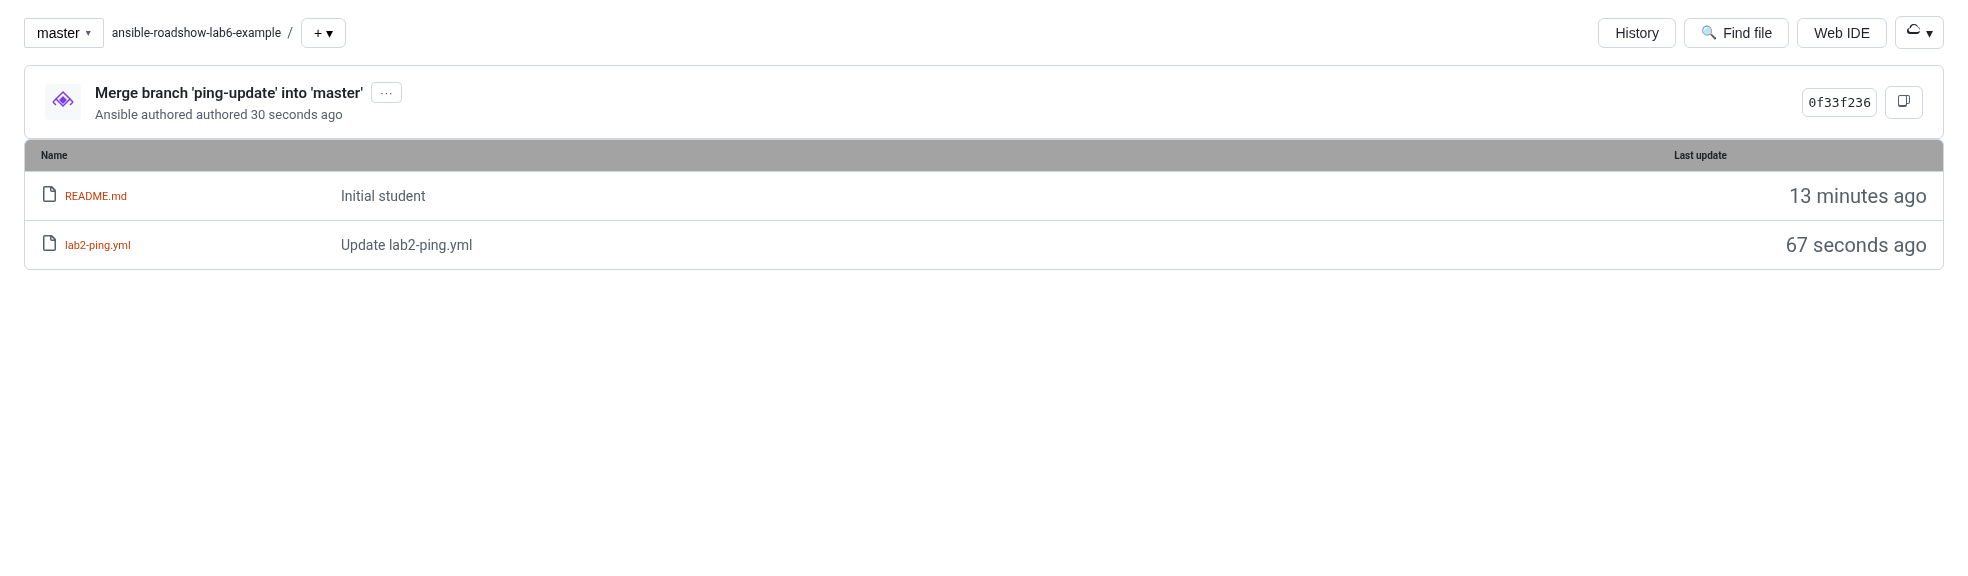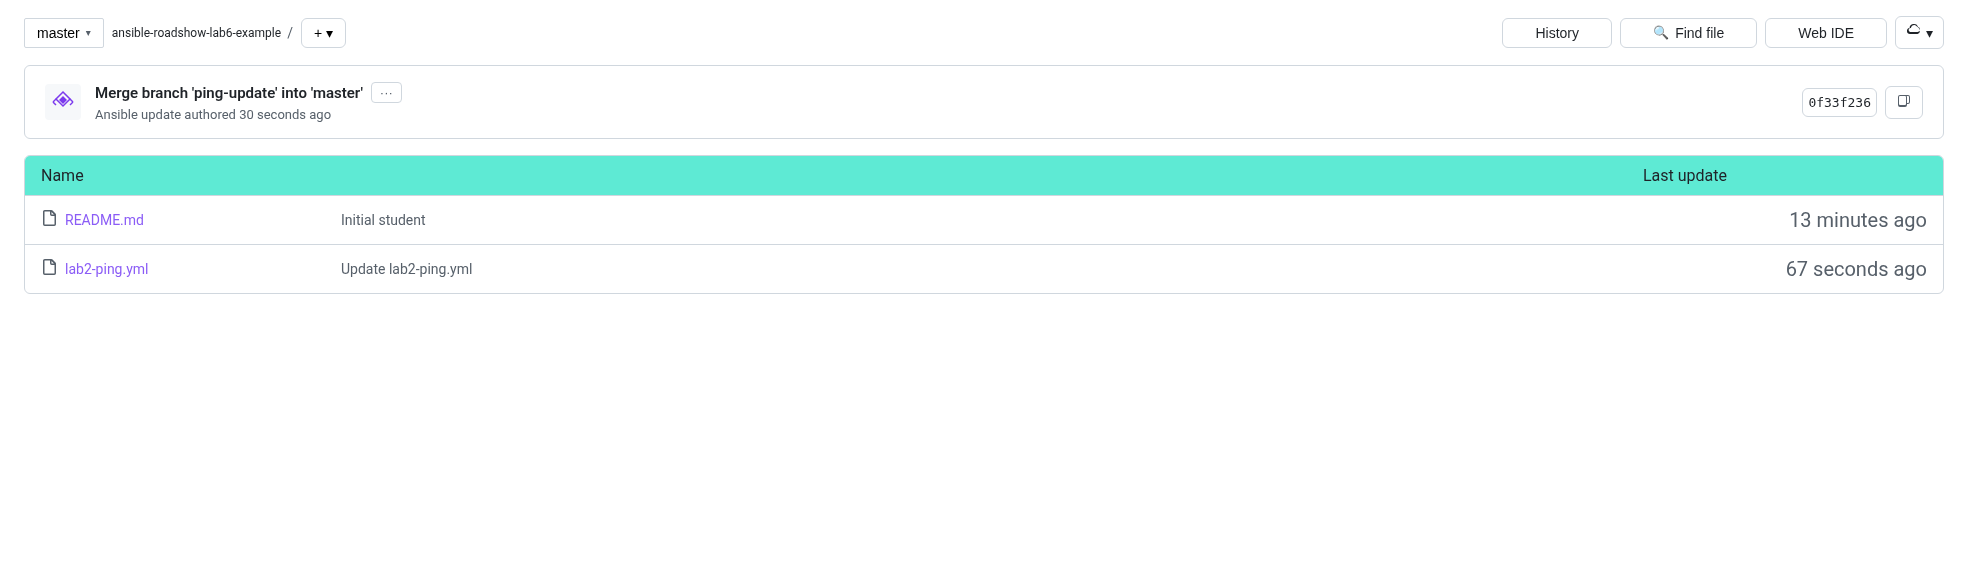"History" .btn-outline { padding: 6px 32px -> 6px 16px }
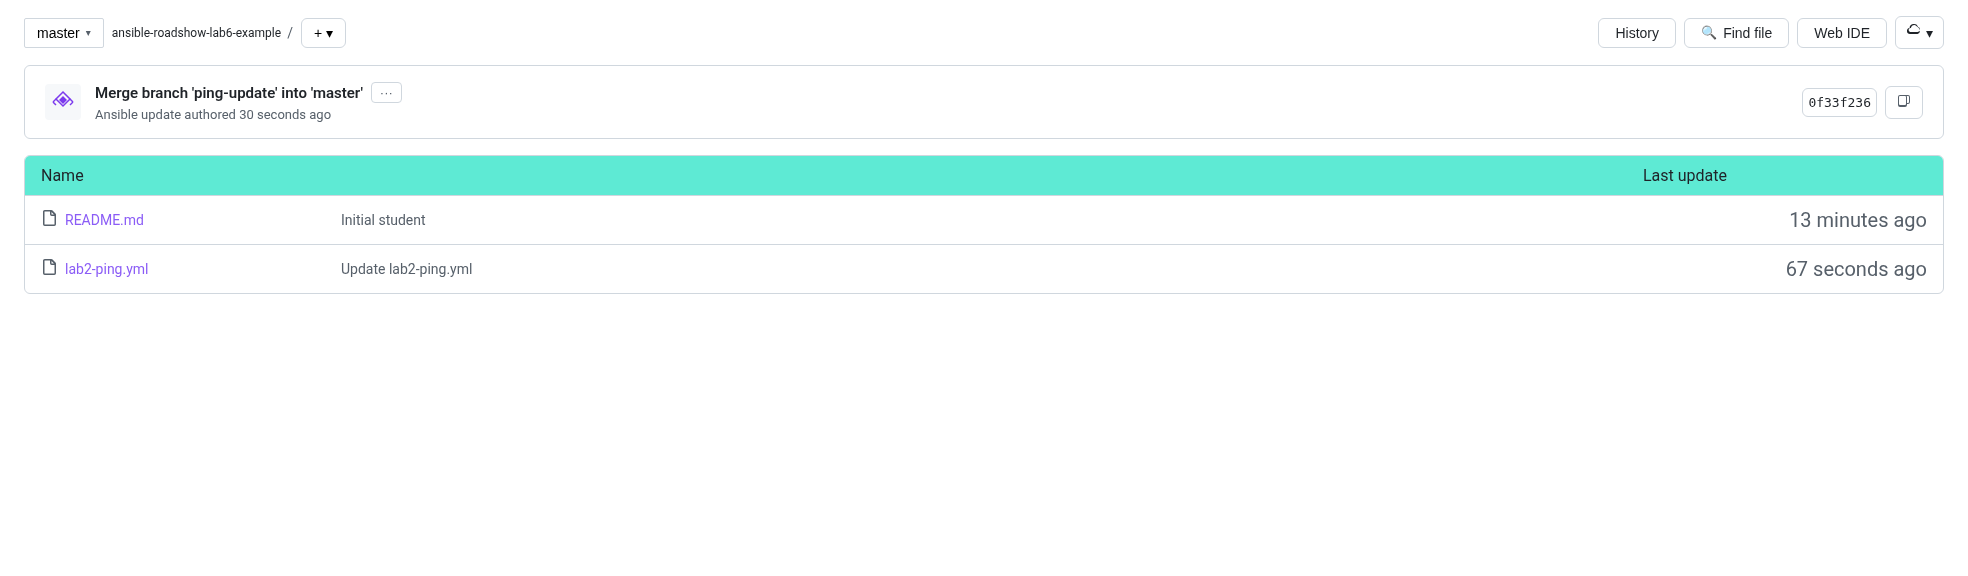"Merge branch 'ping-update' into 'master'" .commit-box { margin-bottom: 16px -> 0 }
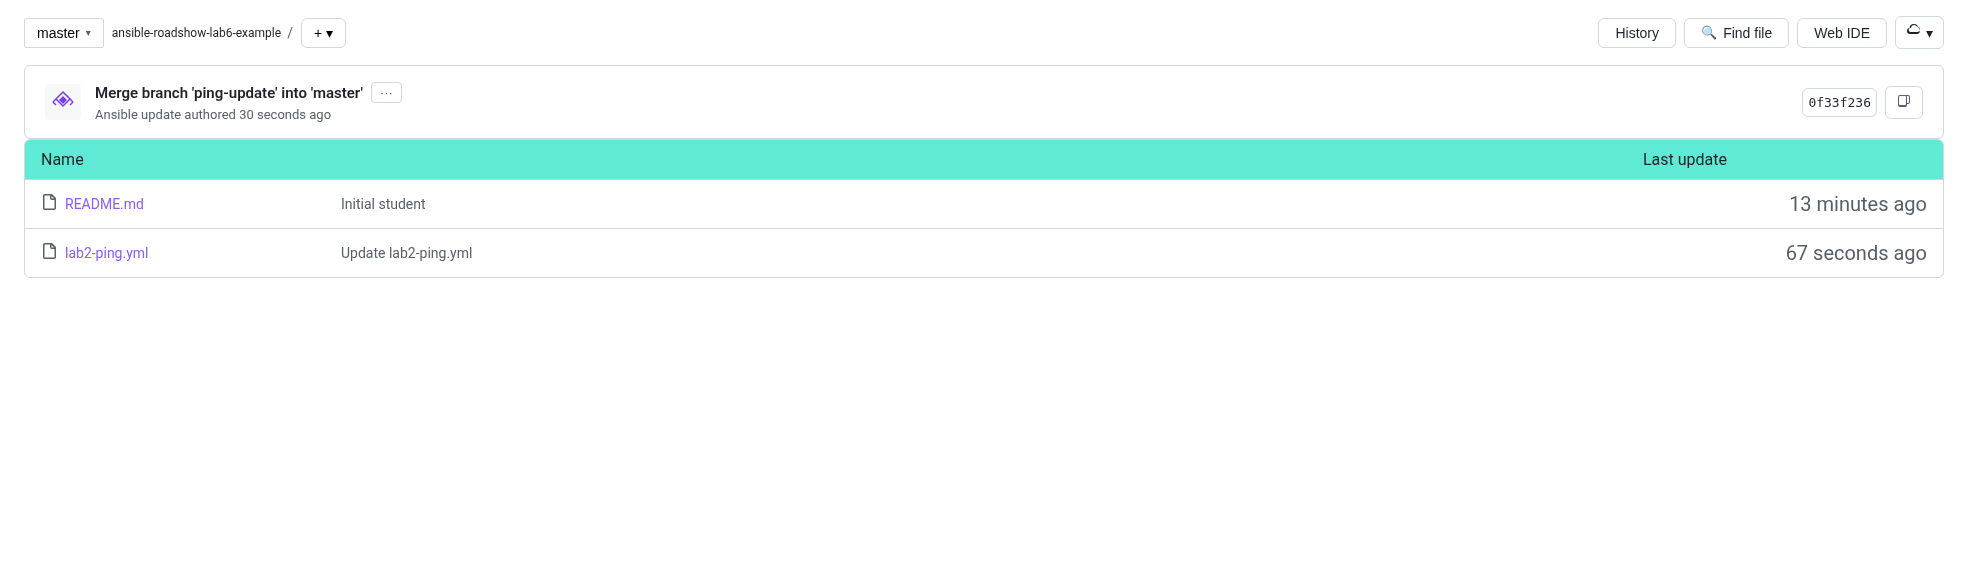"Ansible update" span { text: update -> authored }
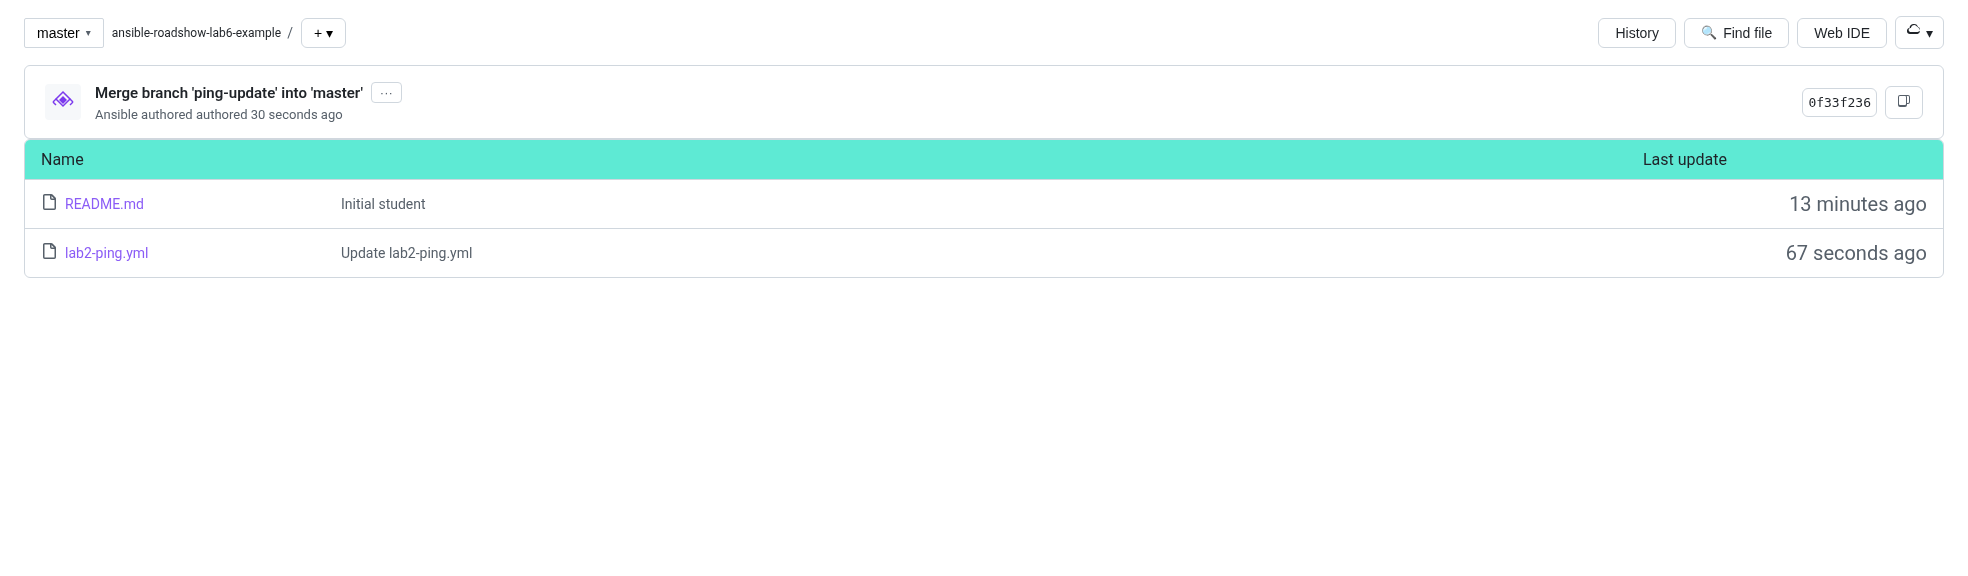"Name" .file-table-header { background: #5eead4 -> #a3a3a3; font-size: 16px -> 10px; font-weight: 400 -> 700 }
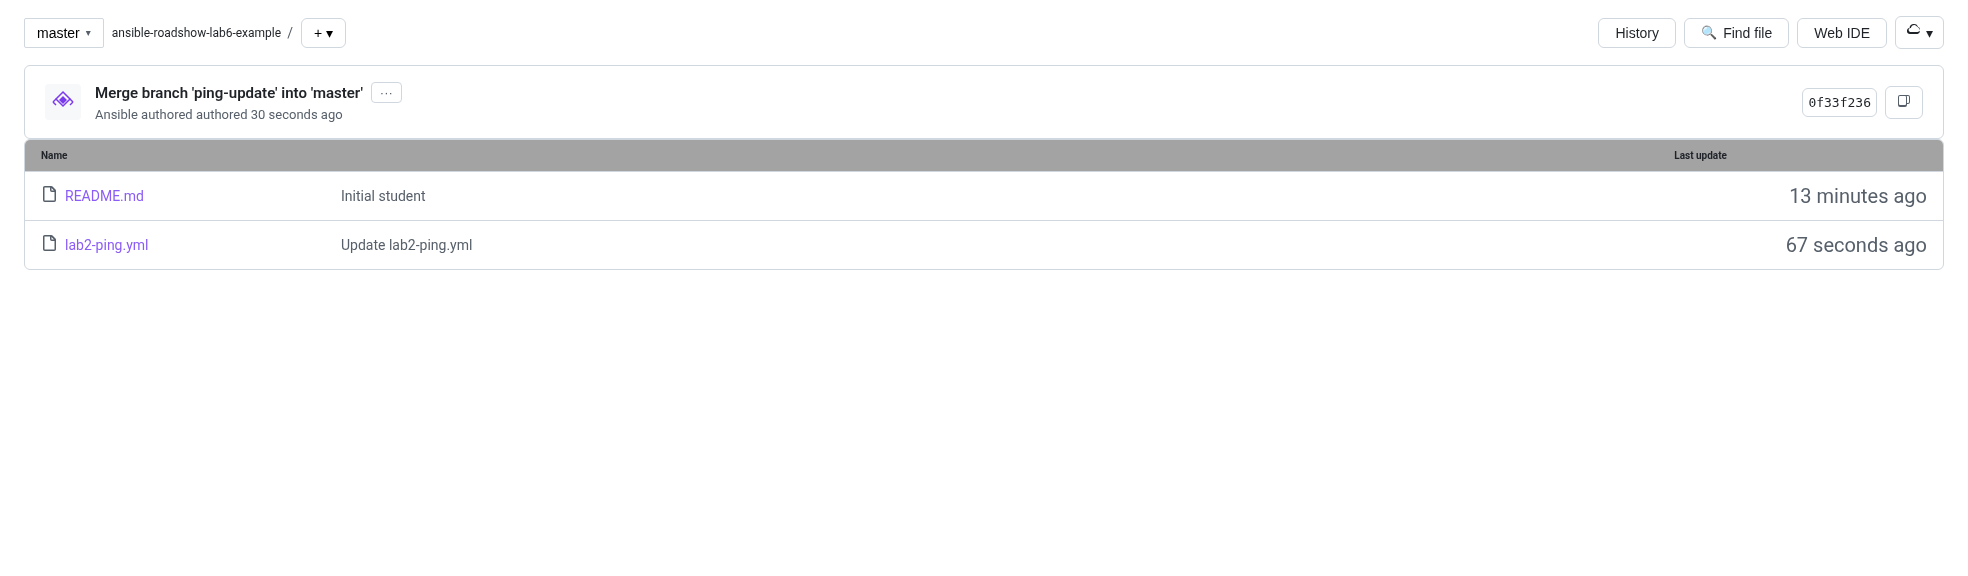"README.md" .file-name-link { color: #8b5cf6 -> #c2410c; font-size: 14px -> 11px }
